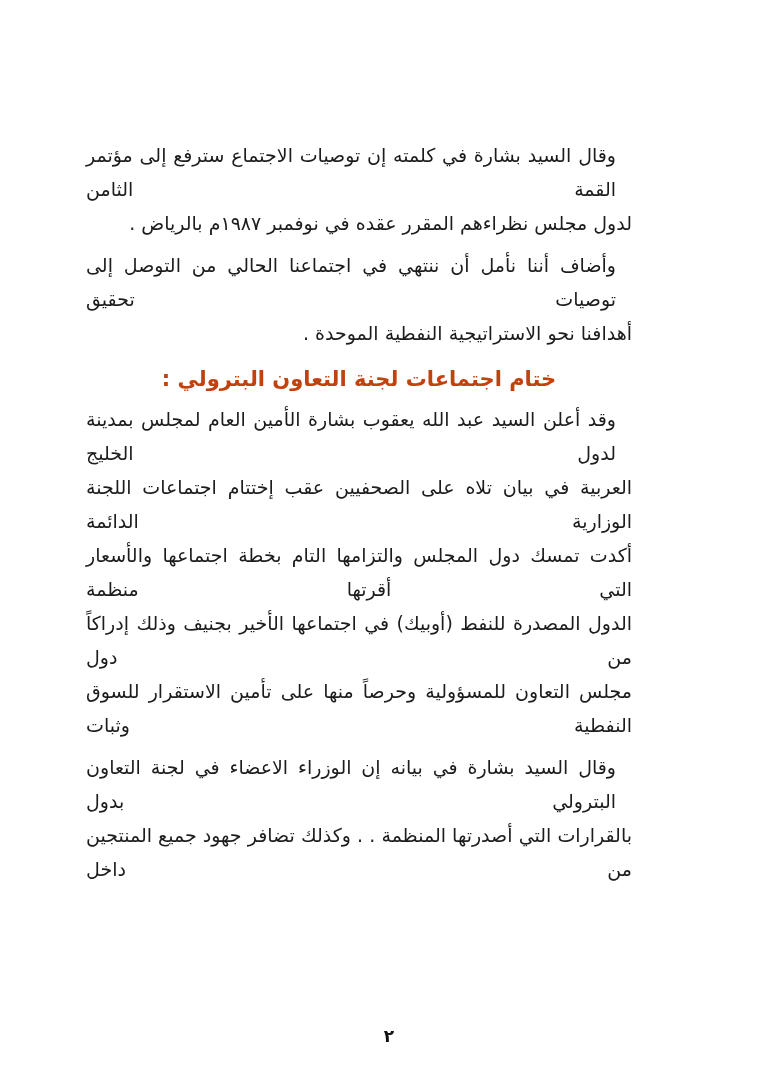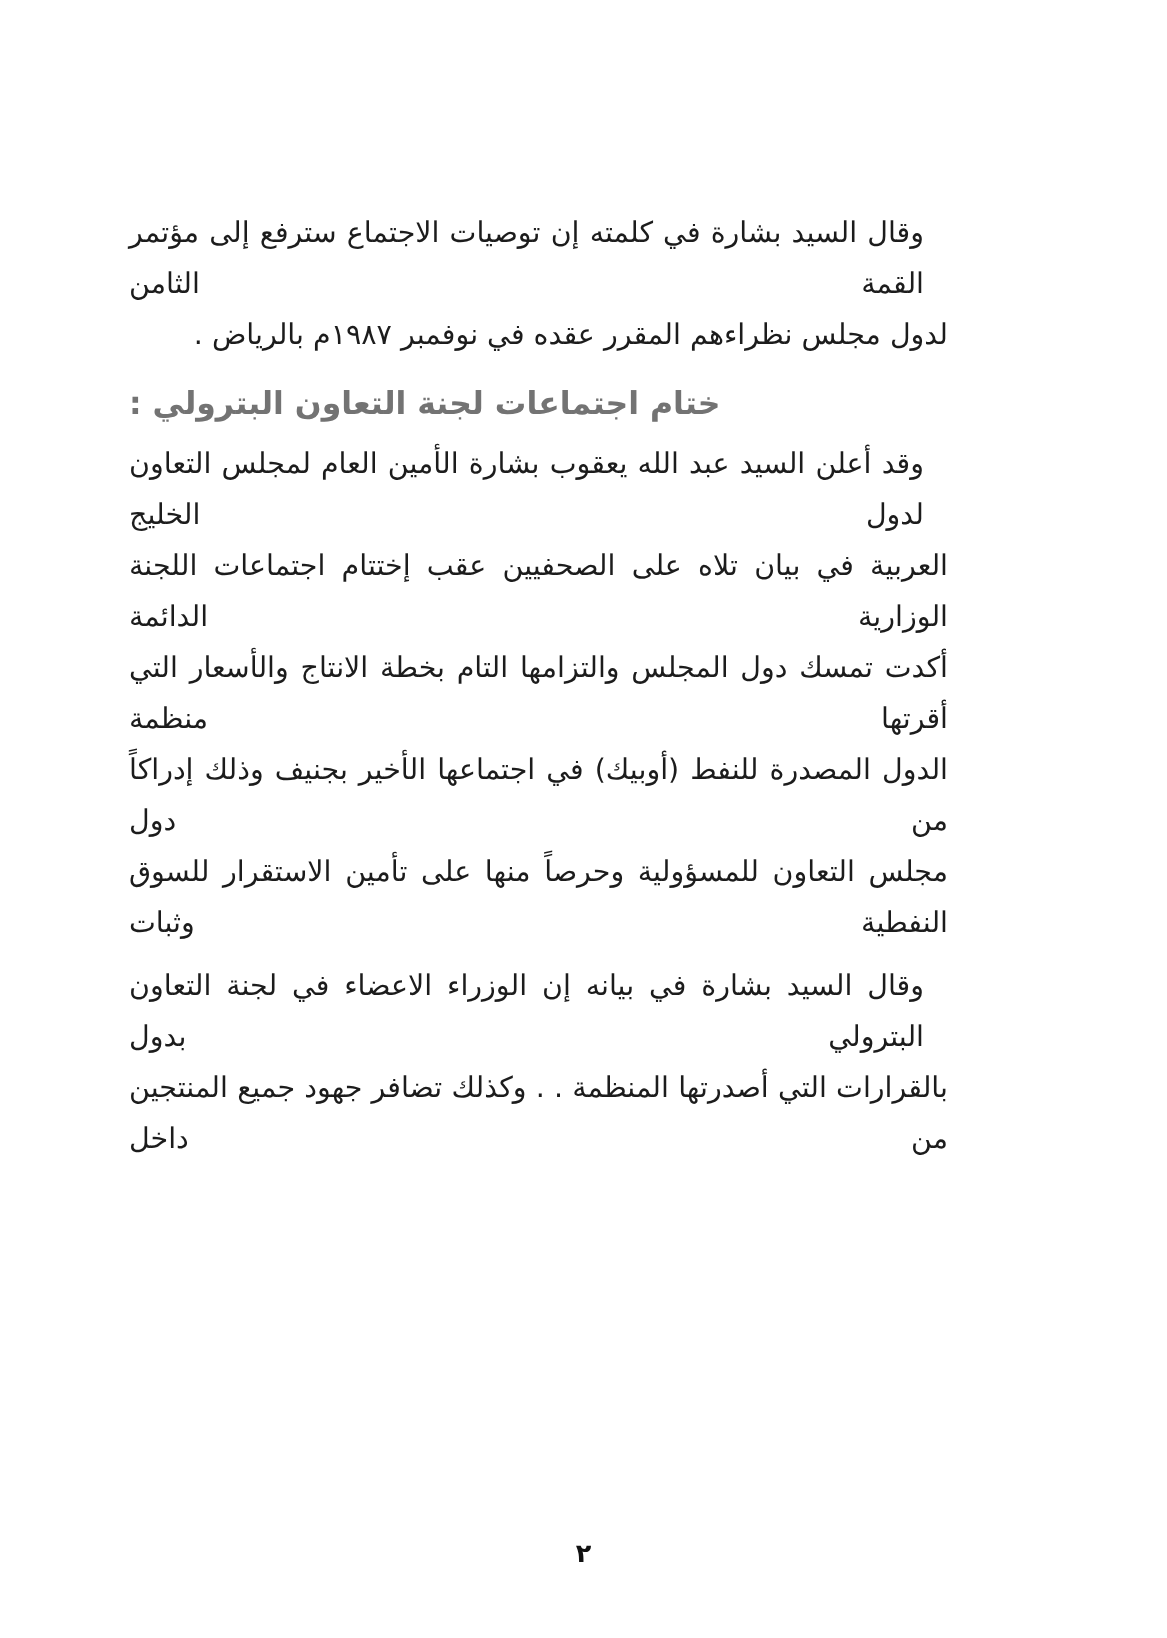"وأضاف أننا نأمل أن ننتهي" section.block { html: none -> <section> <div>وأضاف أننا نأمل أن ننتهي في اجتماعنا الحالي من التوصل إلى توصيات تحقيق</div> <div>أهدافنا نحو الاستراتيجية النفطية الموحدة .</div> </section> }
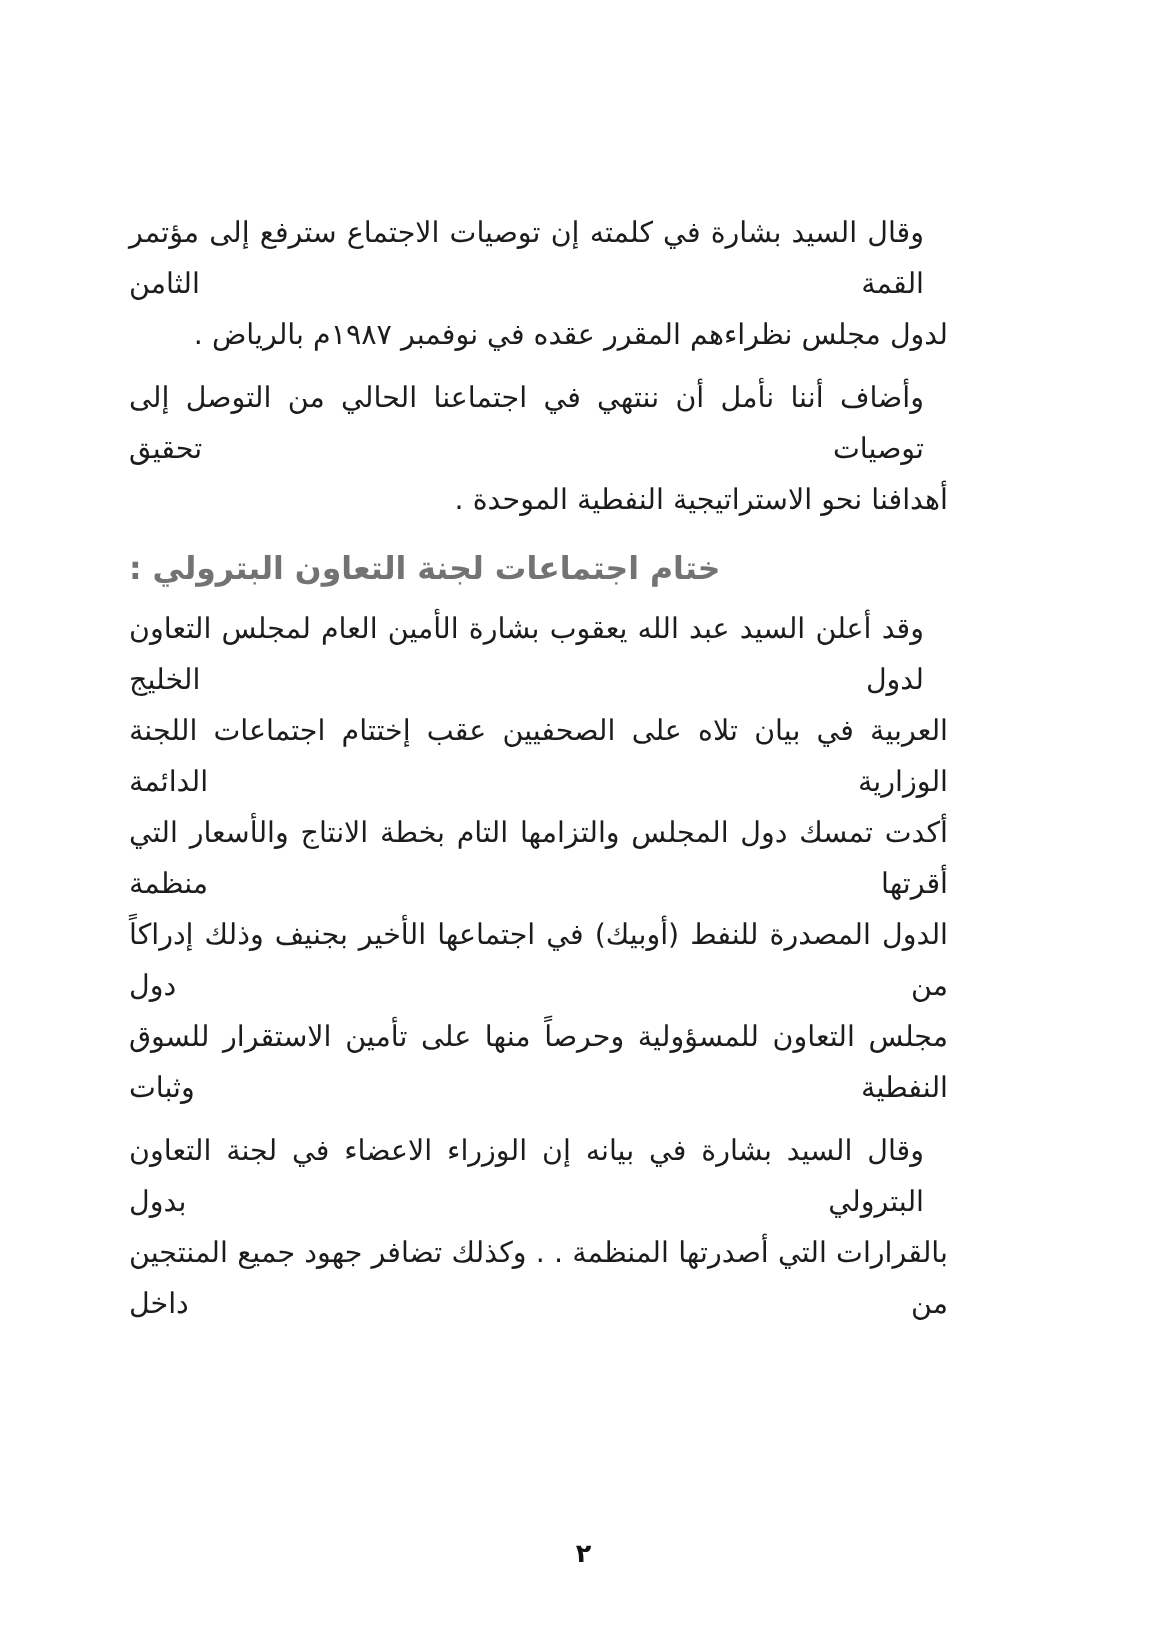"ختام اجتماعات لجنة التعاون البترولي" .heading { color: #737373 -> #c2410c; text-align: left -> center }
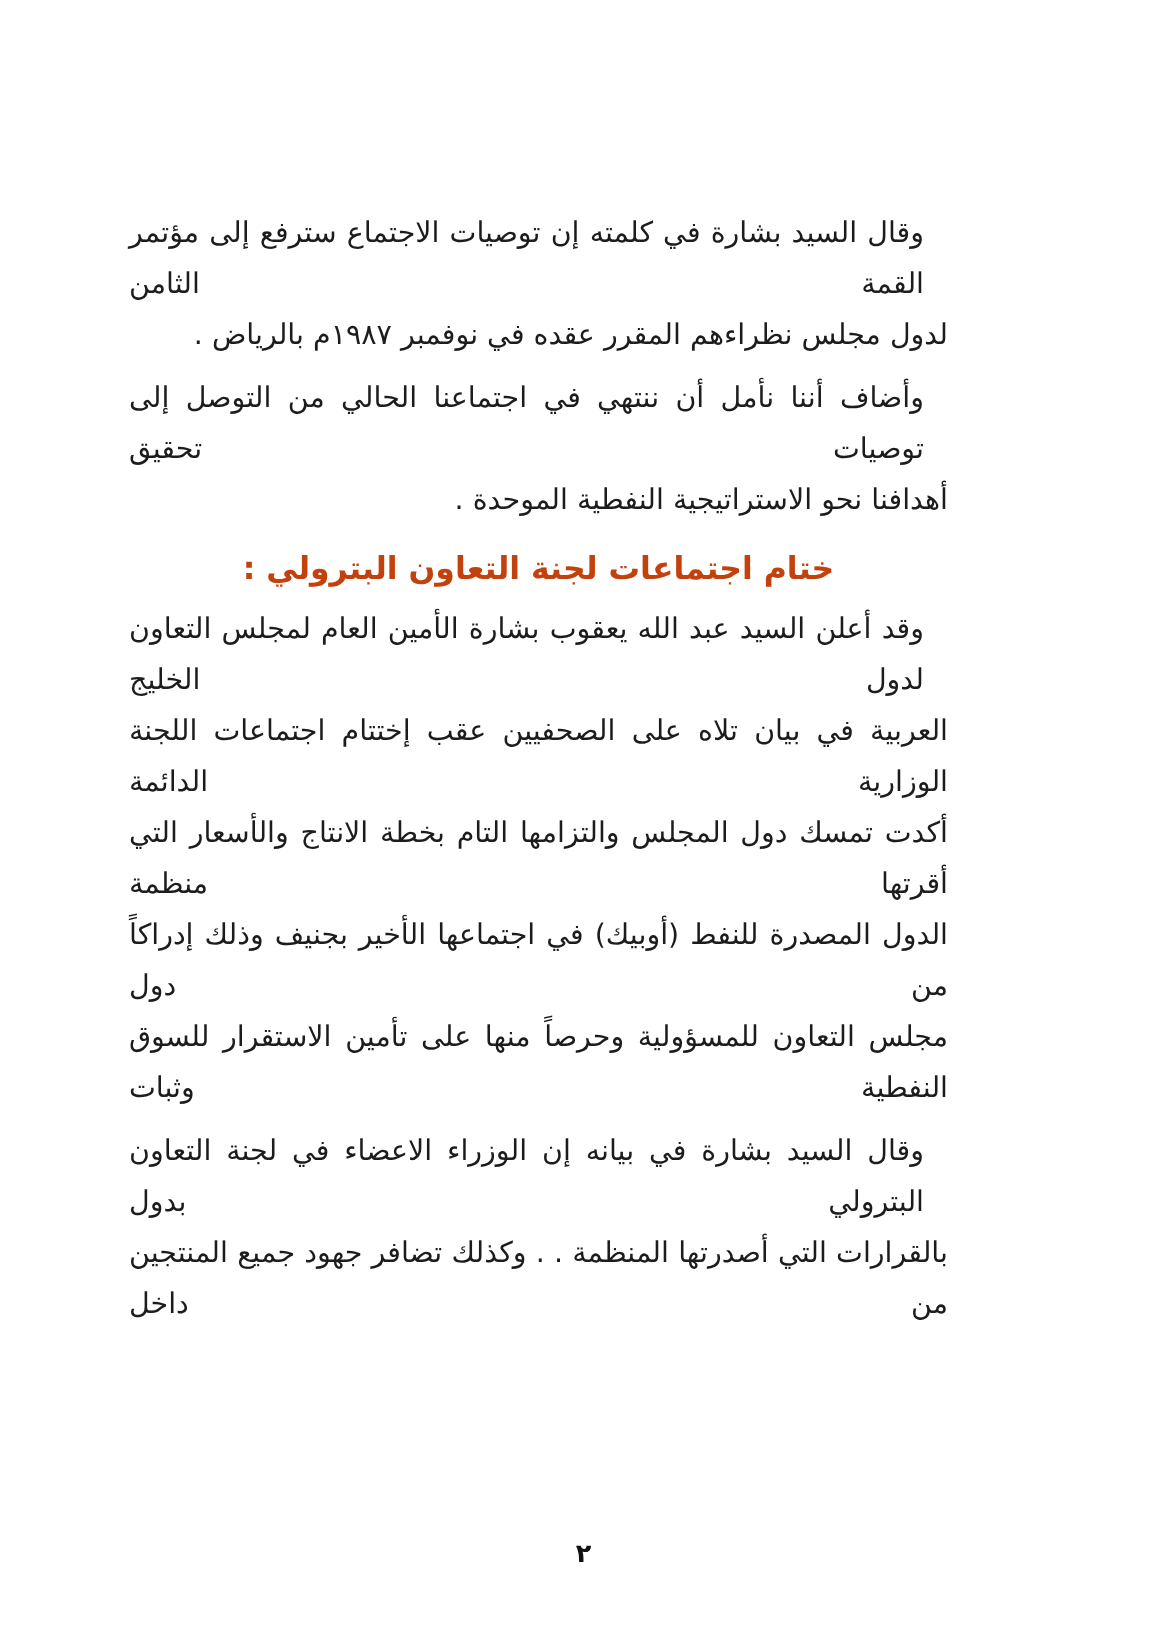"وقد أعلن السيد عبد الله" div.line { text: التعاون -> بمدينة }
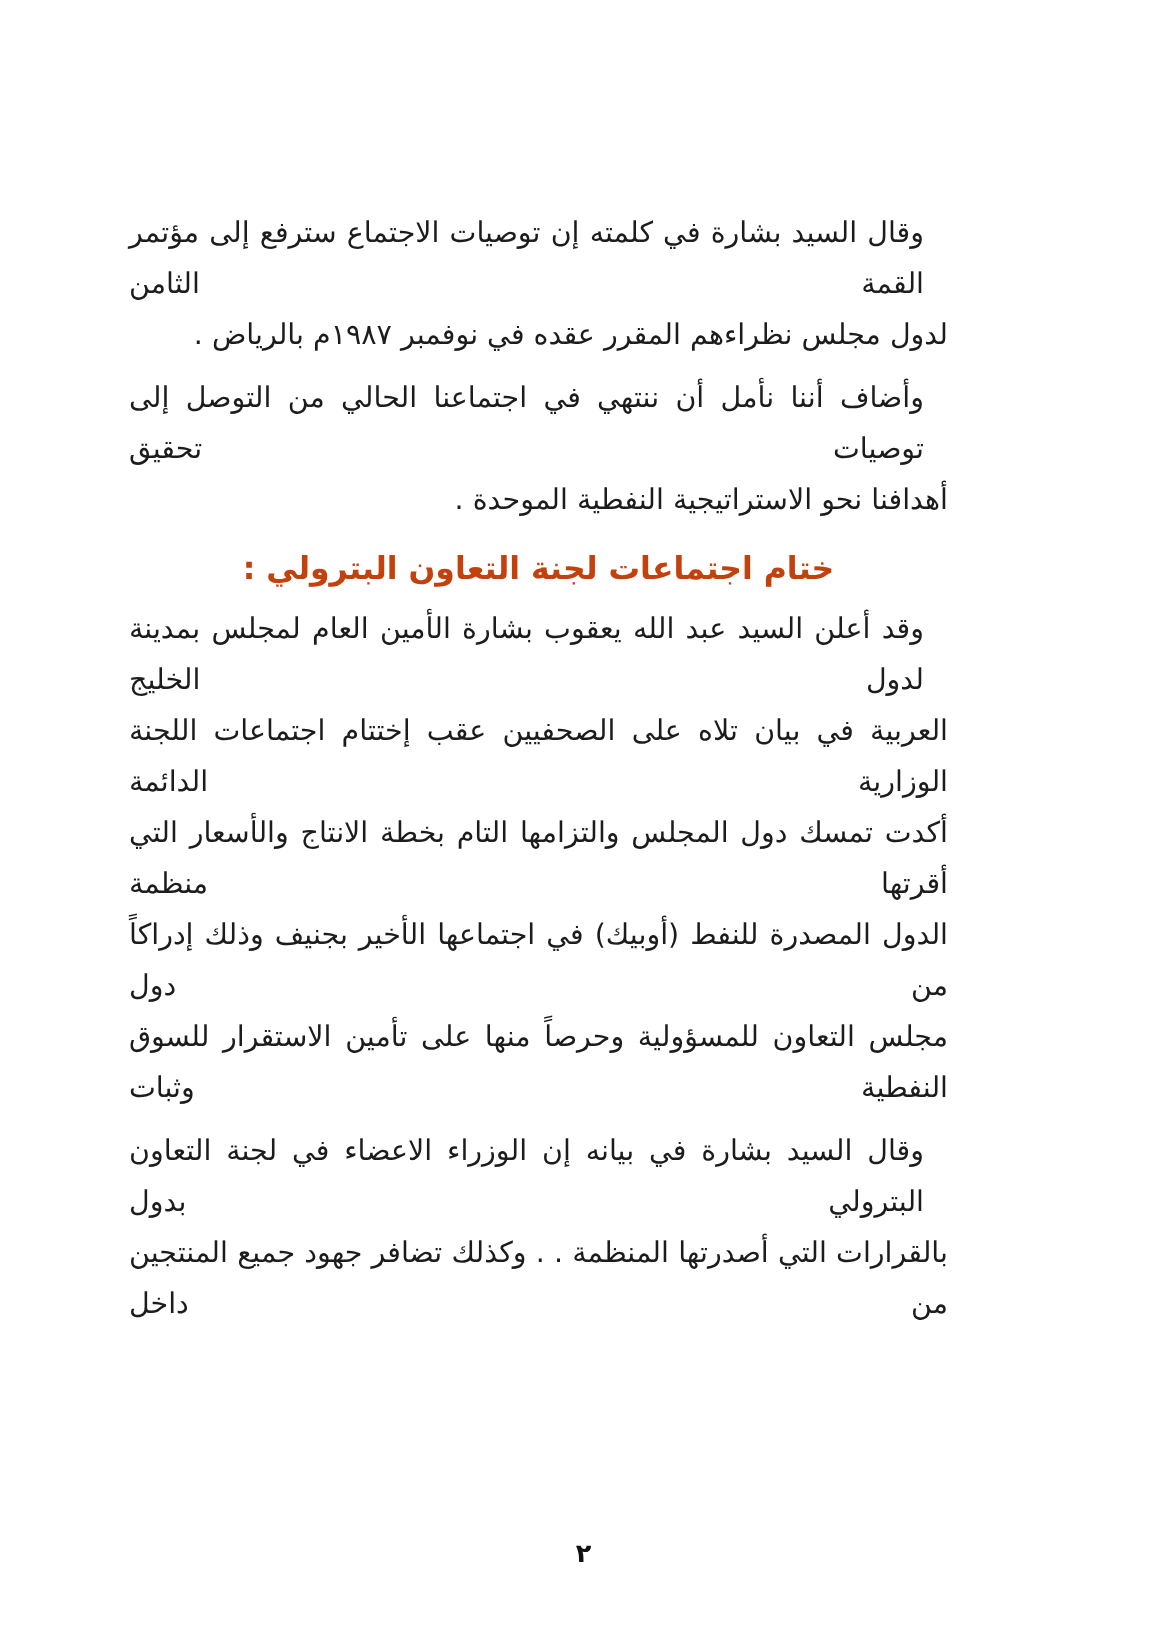"أكدت تمسك دول المجلس والتزامها" div.line { text: الانتاج -> اجتماعها }
